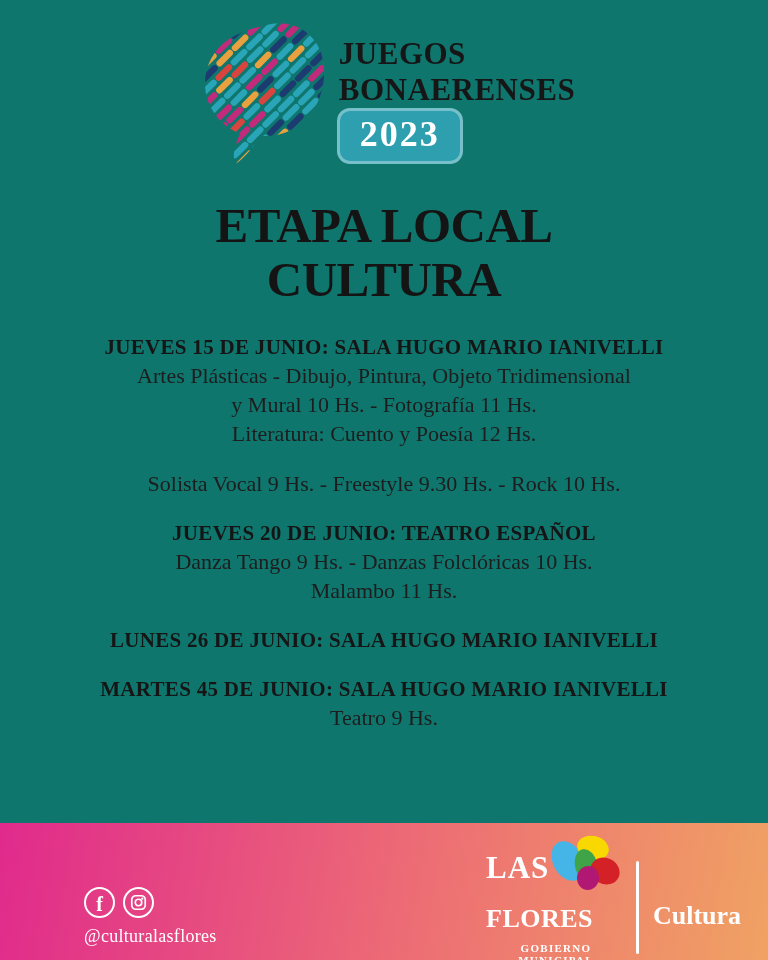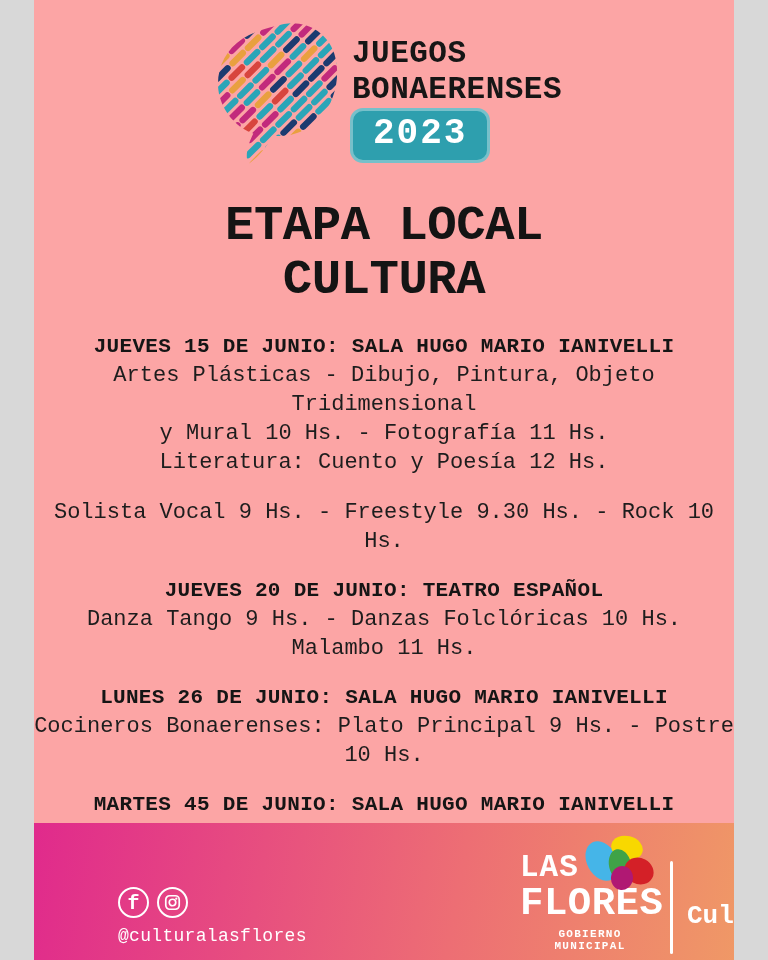"JUEGOS" .poster { background: #fca5a5 -> #0f766e; font-family: Liberation Mono, monospace -> Liberation Serif, serif; width: 700px -> 768px }
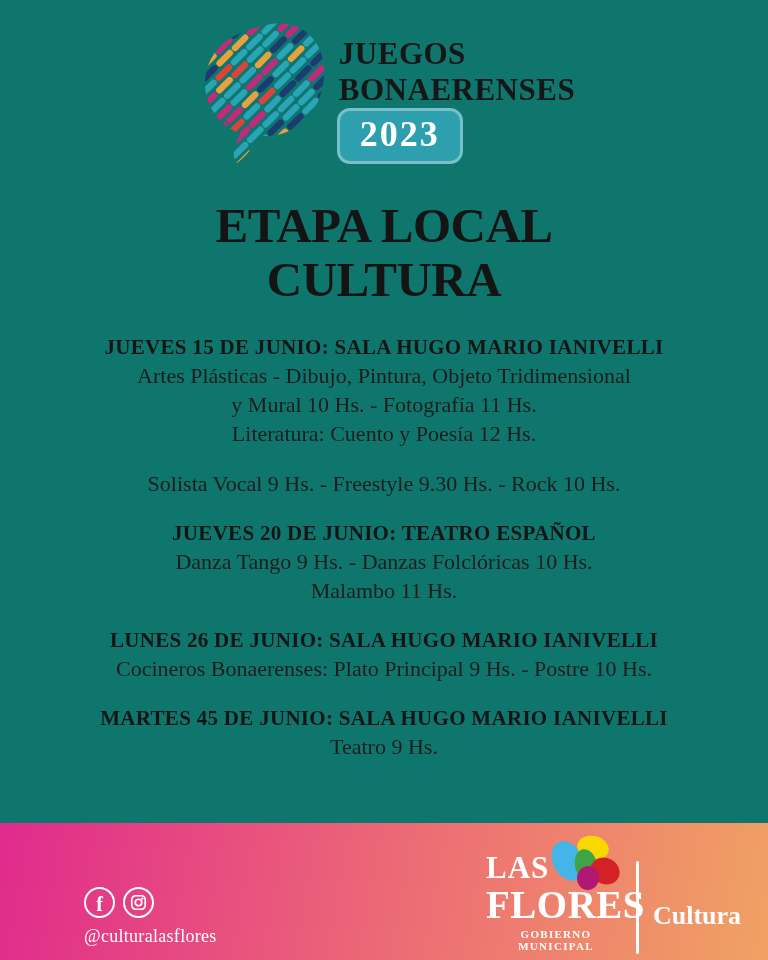"Cocineros Bonaerenses: Plato Principal 9" div.sched-line { html: <div>Cocineros Bonaerenses: Plato Principal 9 Hs. - Postre 10 Hs.</div> -> none }
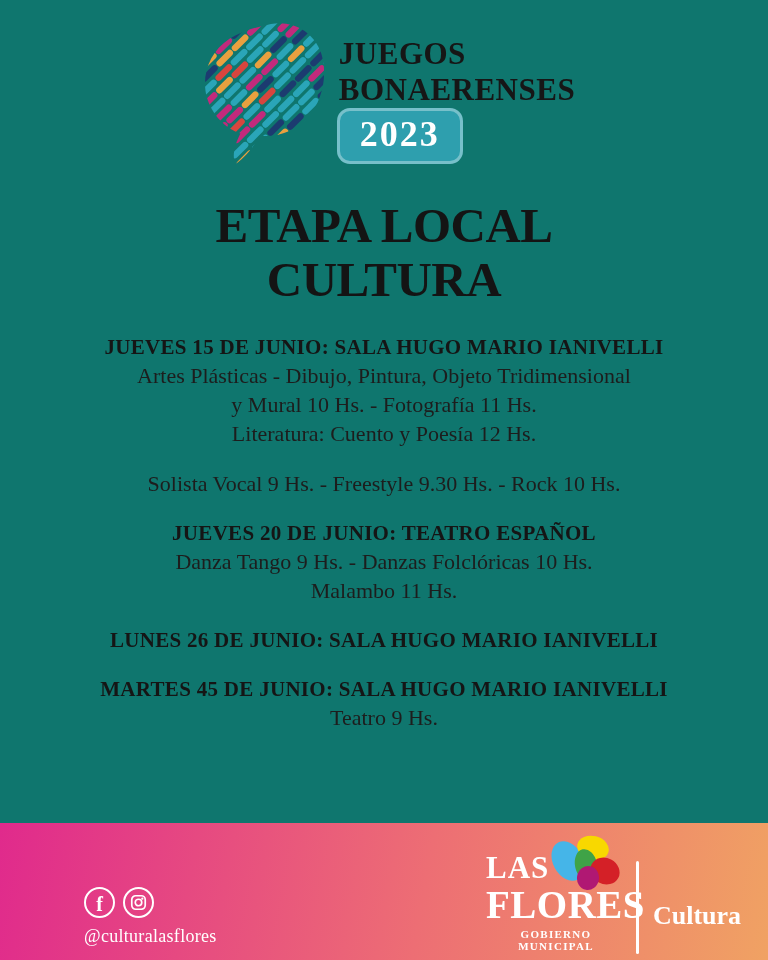"FLORES" .lf-flores { font-size: 39px -> 26px; margin-top: 1px -> 15px }
